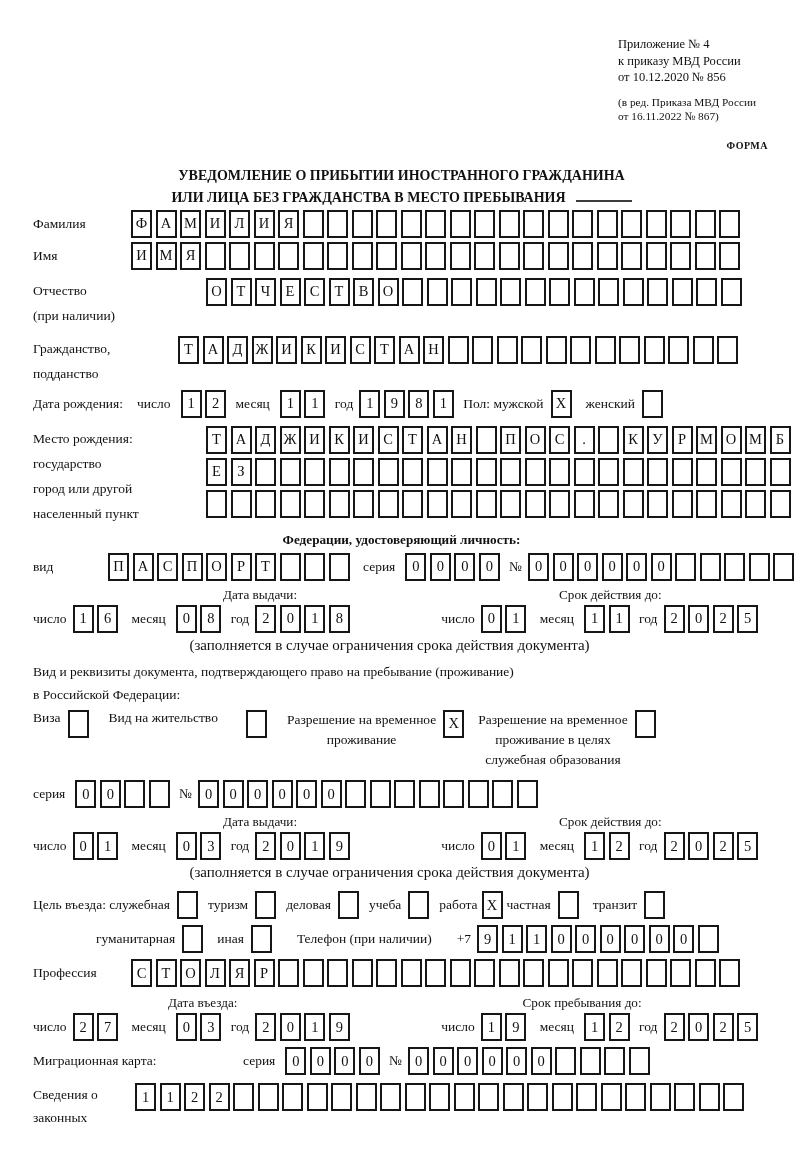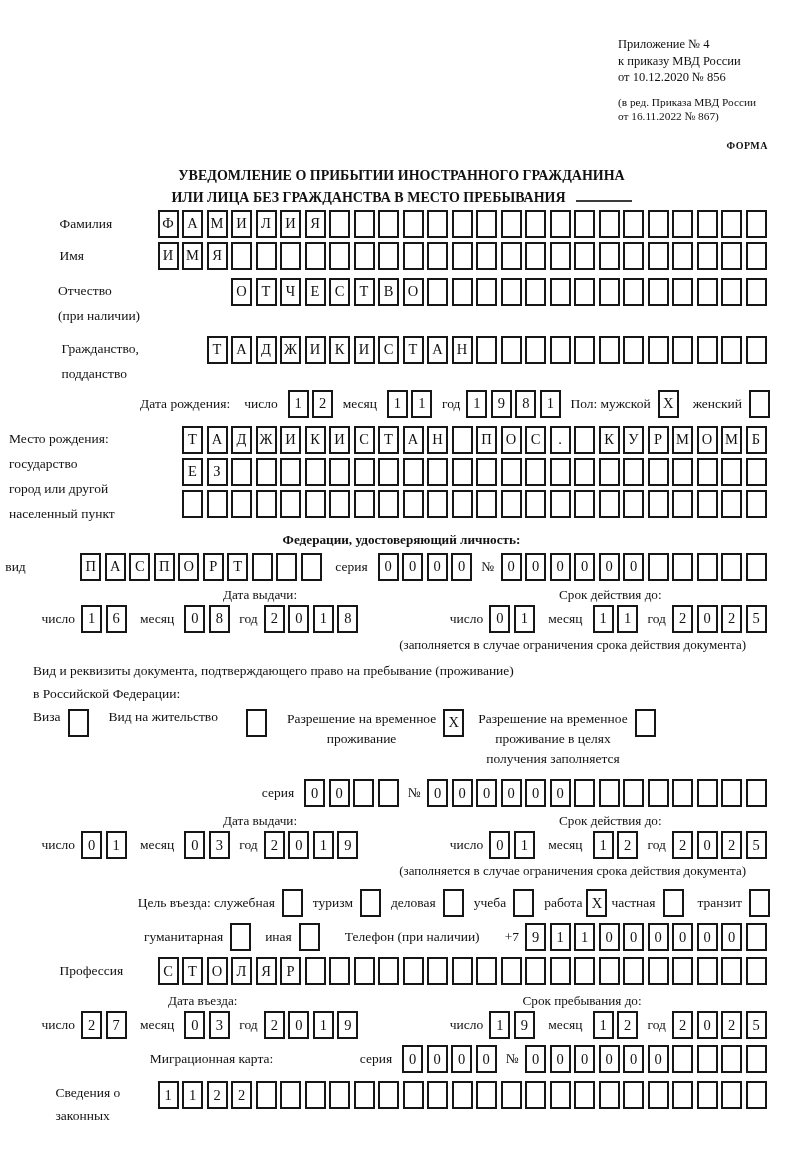"Фамилия" .row { justify-content: flex-end -> none }
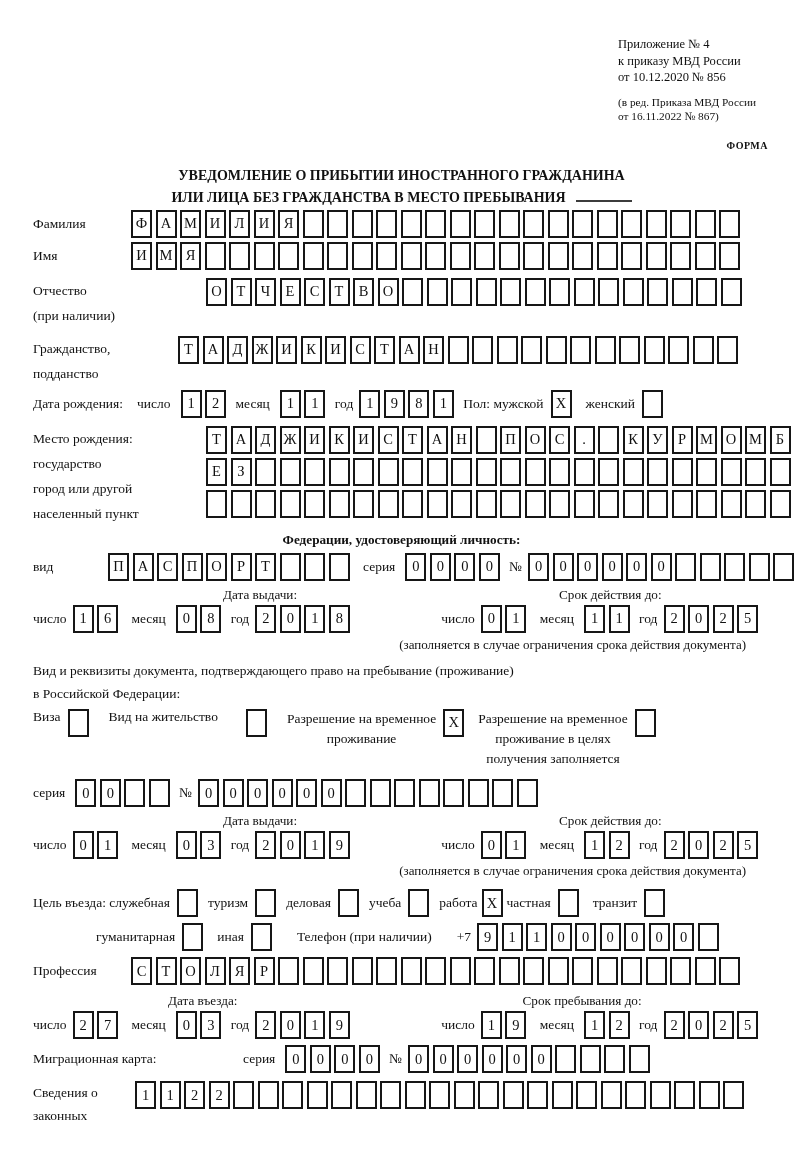"(заполняется в случае ограничения срока" .note { font-size: 13px -> 15px; text-align: right -> center }
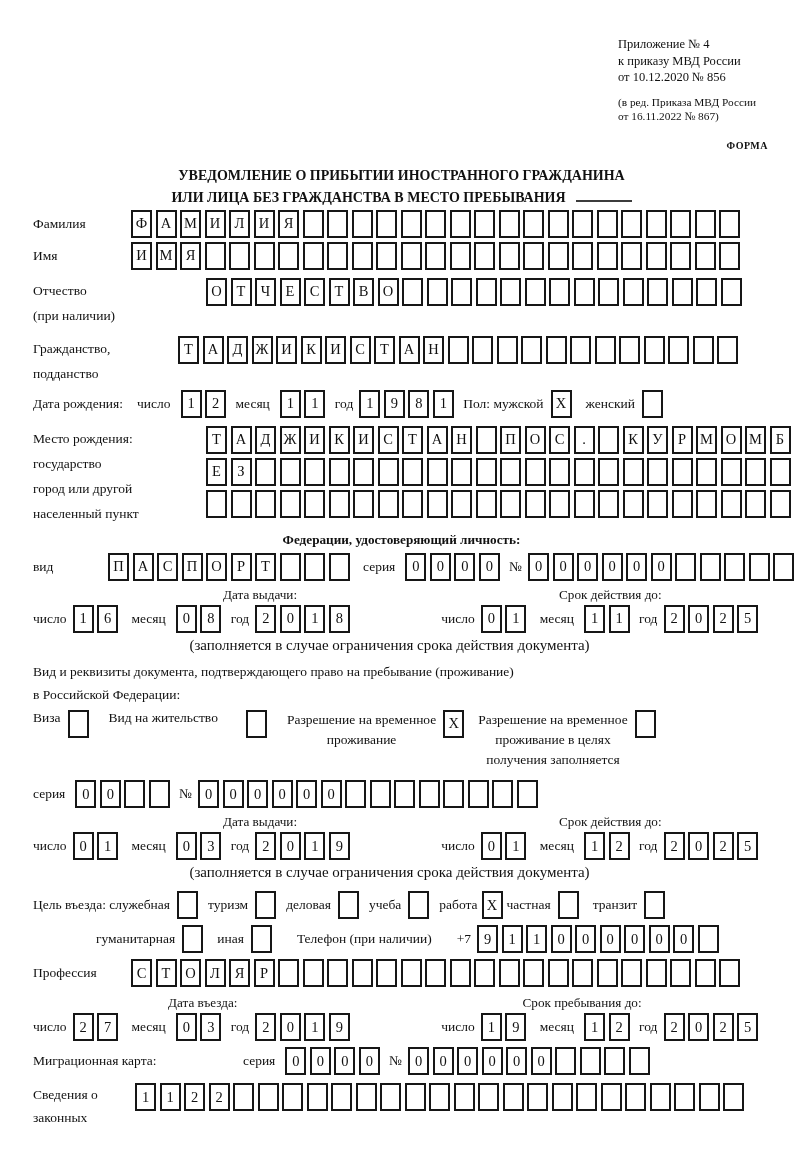"получения заполняется" span { text: получения заполняется -> служебная образования }
